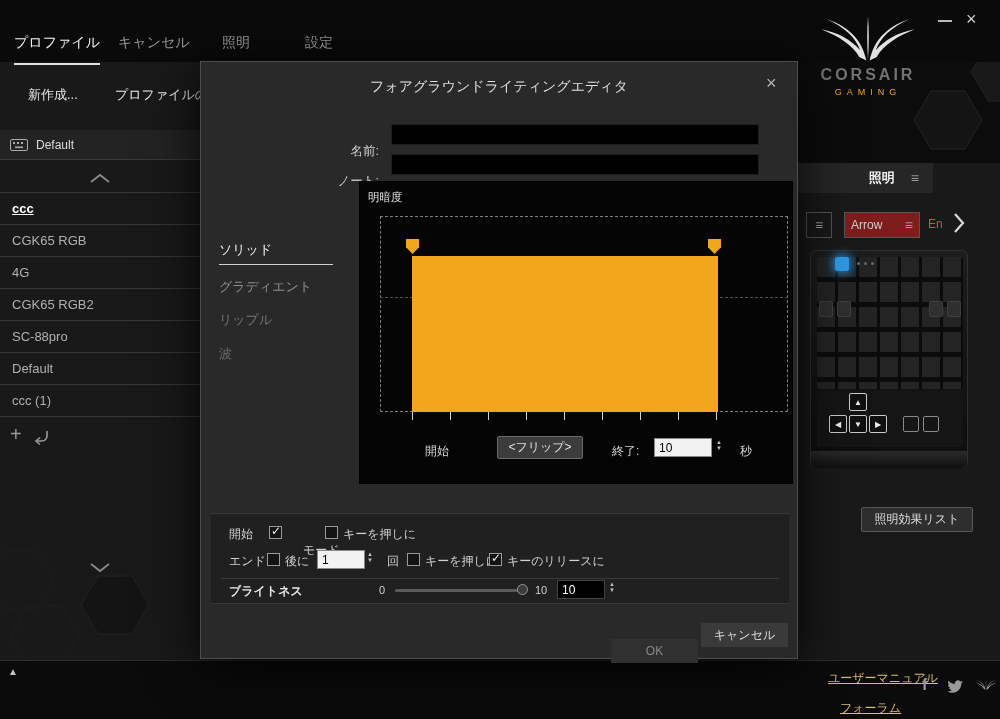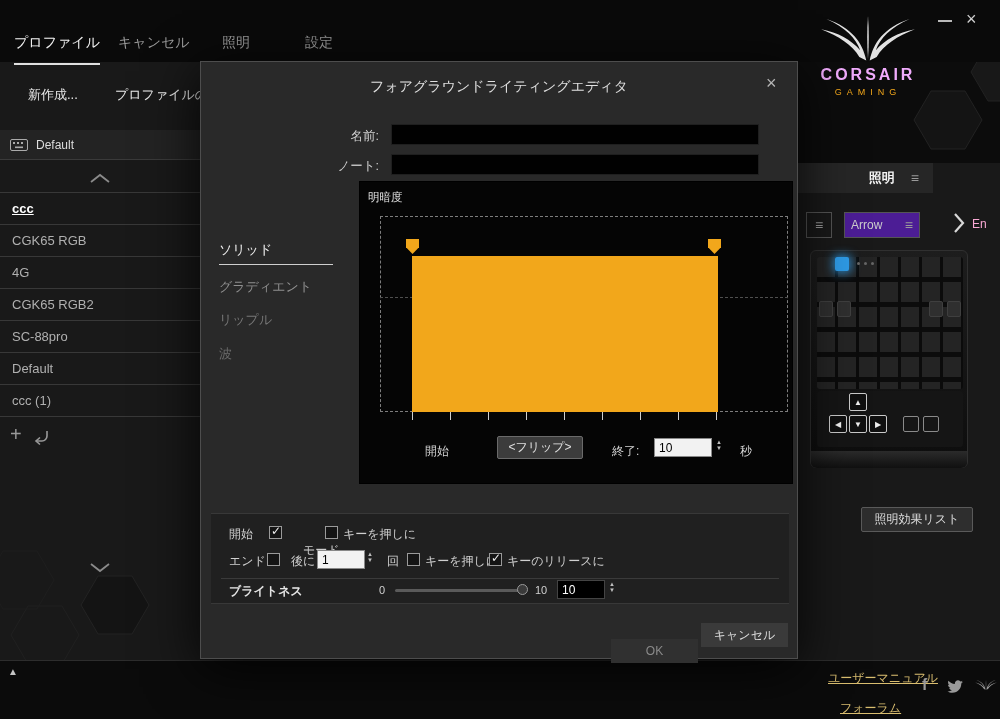"CORSAIR" .brand-name { color: #f0abfc -> #737373 }
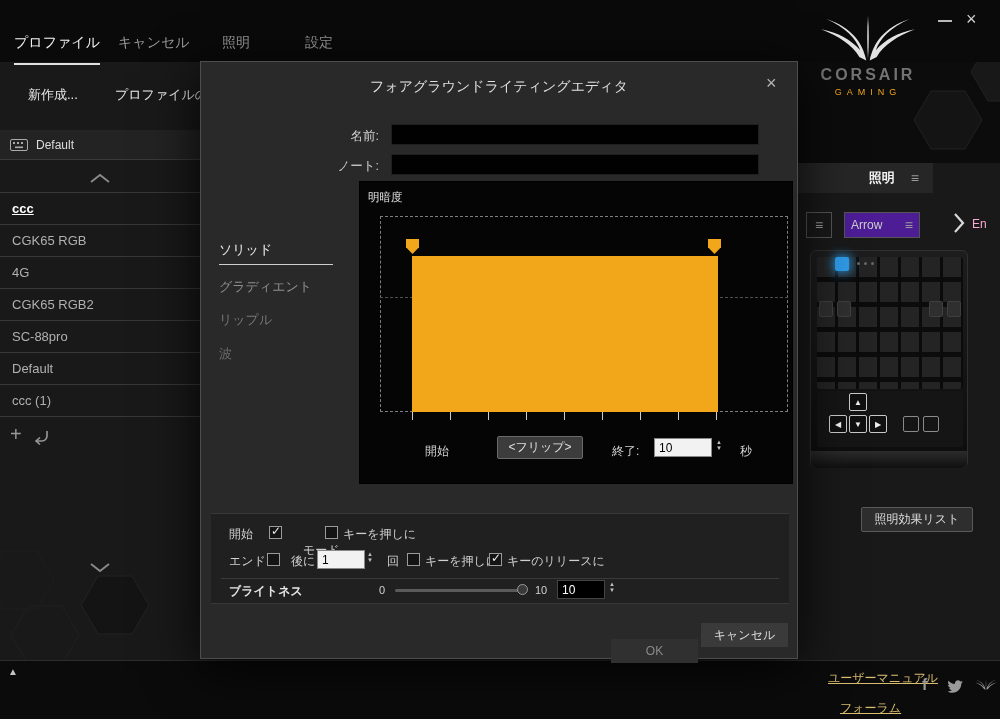"名前:" .f-label { margin-top: none -> 15px }
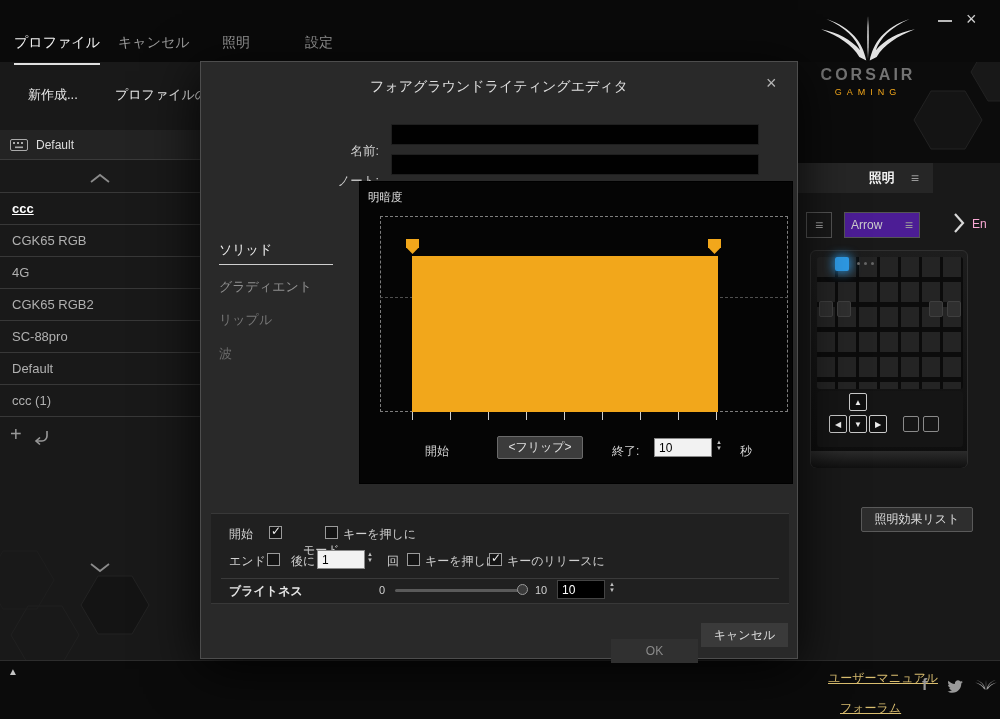"Arrow" .mode-dd { background: #4c1d95 -> #7f1d1d }
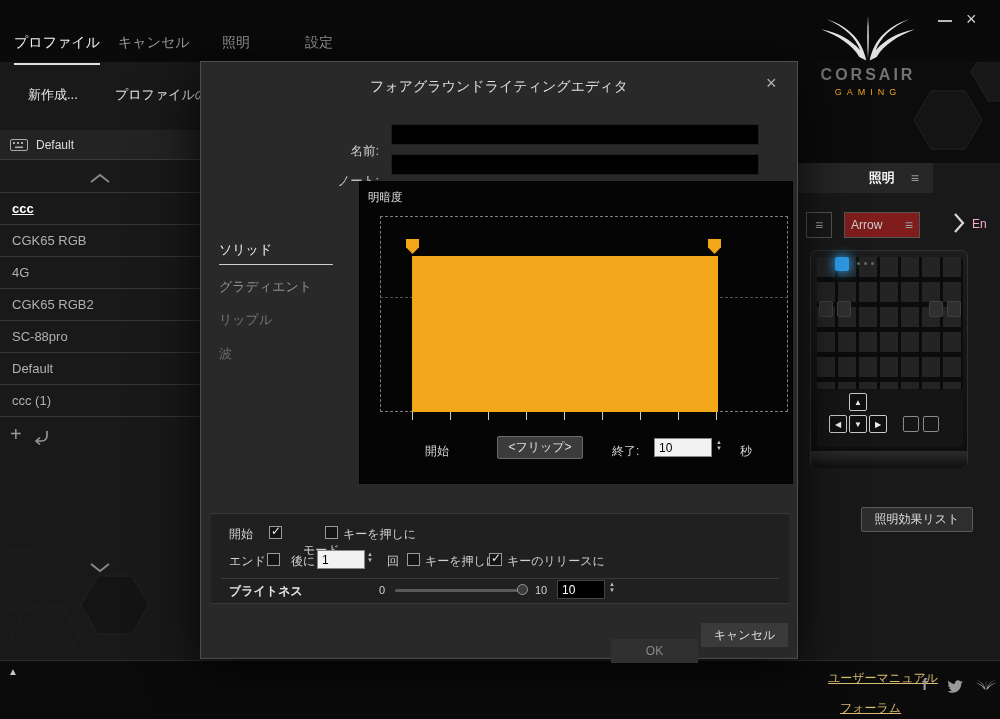"En" .lang { color: #f9a8d4 -> #ef4444; margin-left: 44px -> none }
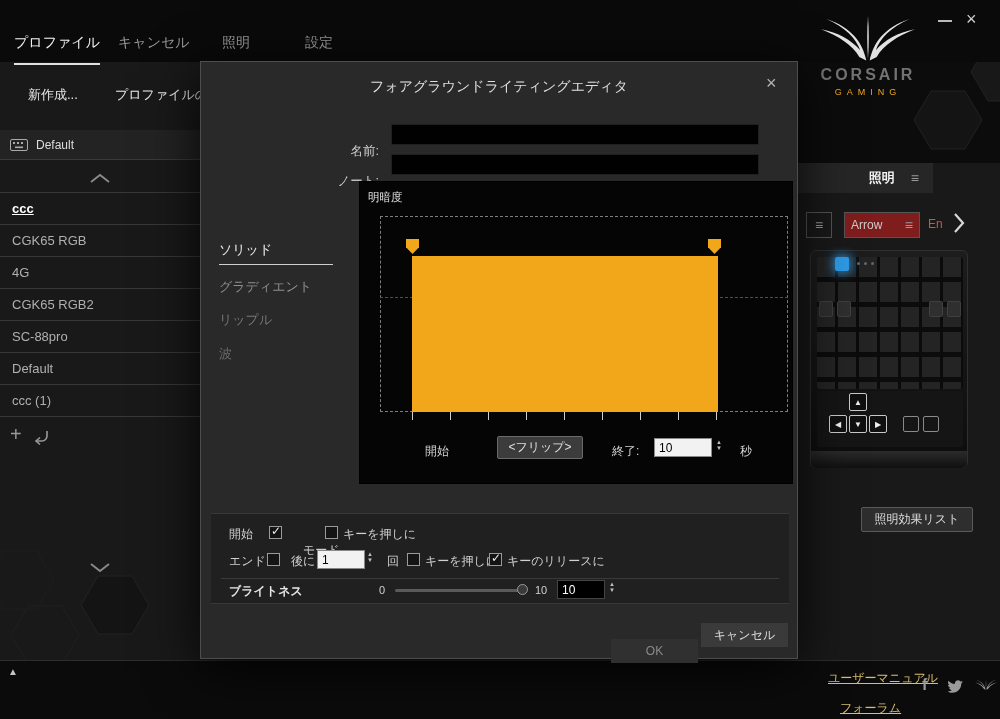"後に" div.o-text { left: 80px -> 74px }
